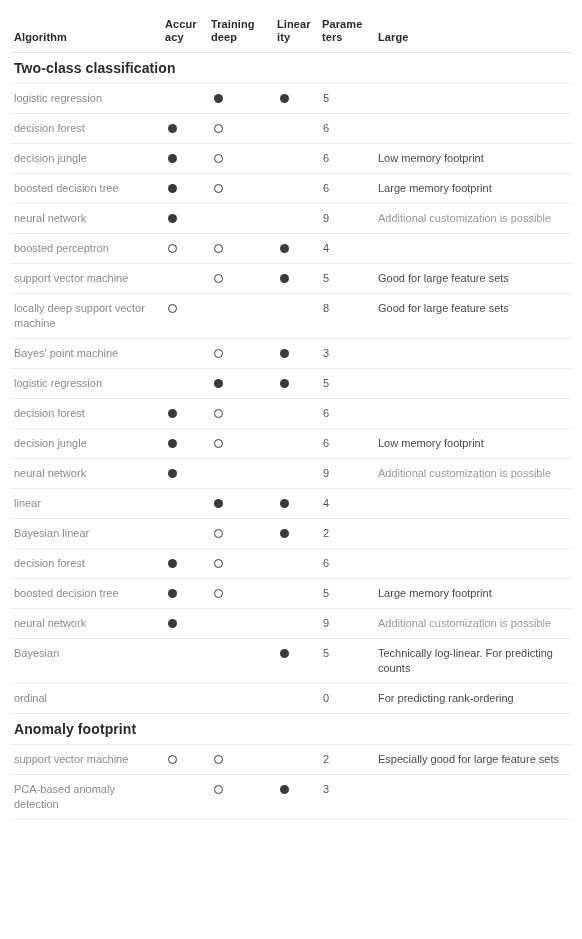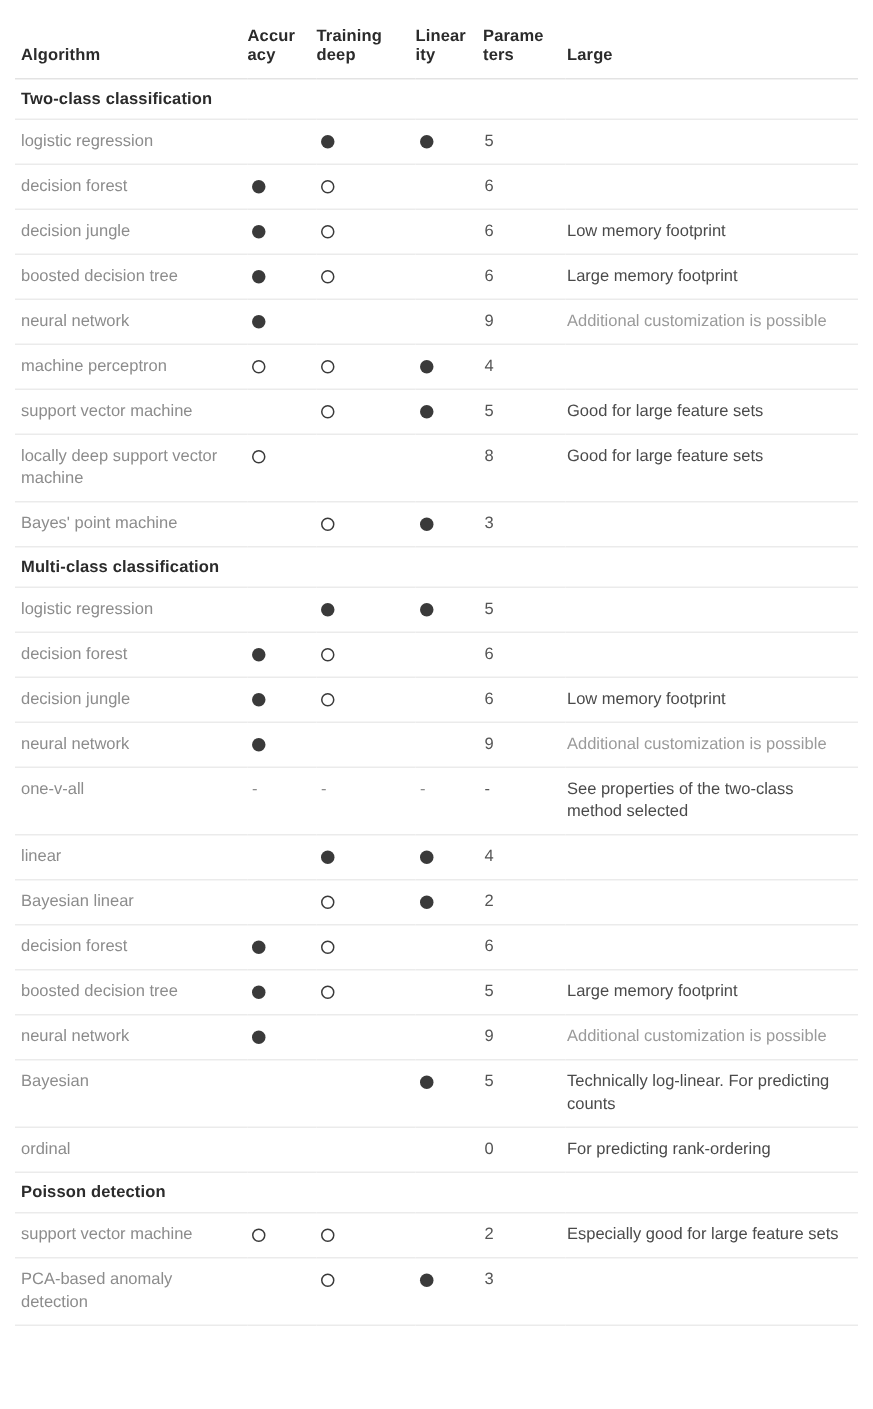"Two-class classification" tr.section-row td { font-size: 11px -> 14px }
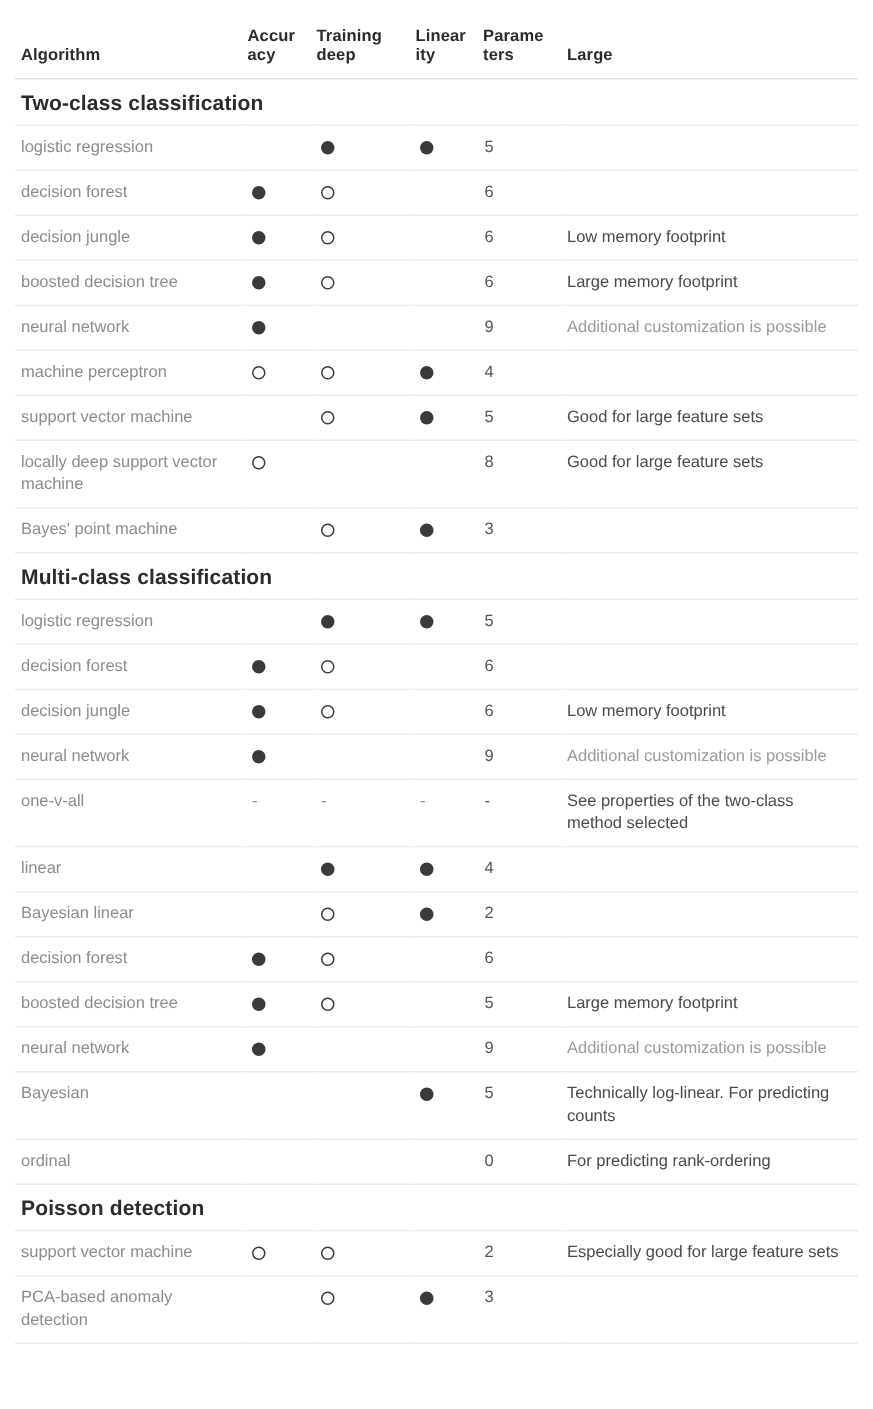"machine perceptron" td.cell-alg { text: machine -> boosted }
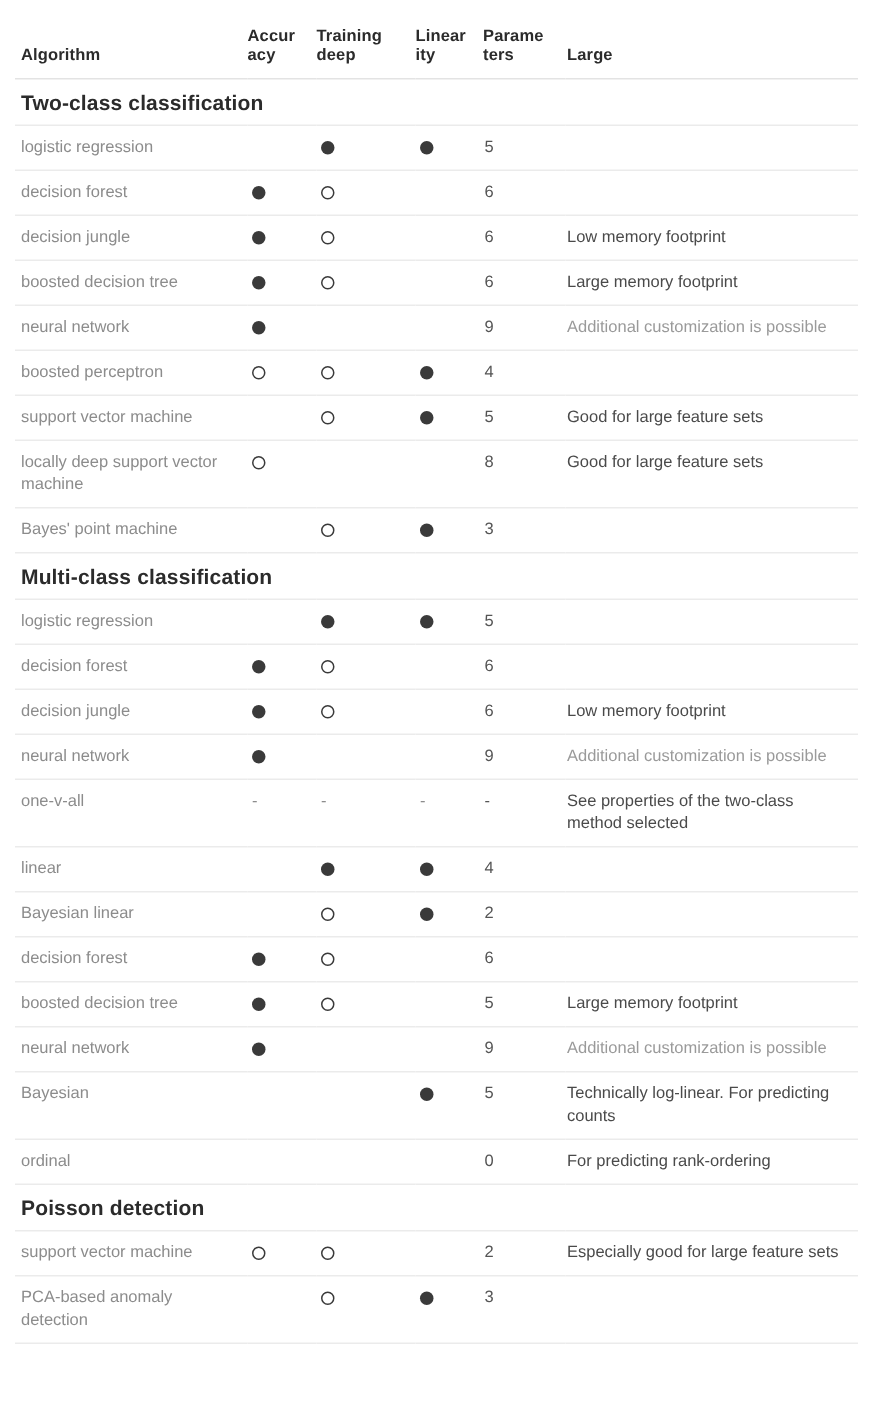"Multi-class classification" tr.section-row { html: <tr> <td>Multi-class classification</td> </tr> -> none }
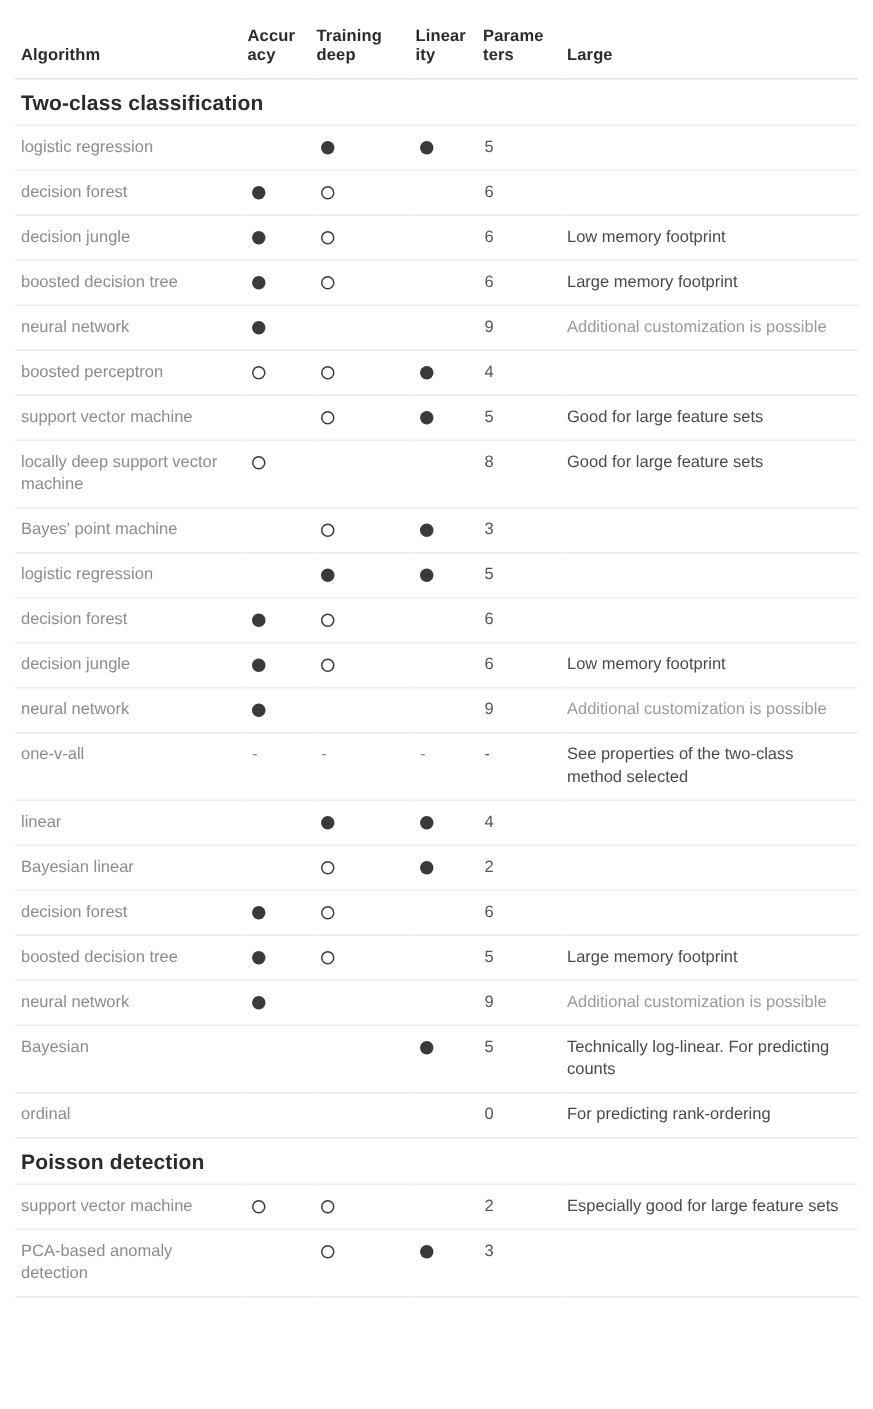"one-v-all" tr.data-row { html: <tr> <td>one-v-all</td> <td><span>-</span></td> <td><span>-</span></td> <td><span>-</span></td> <td>-</td> <td>See properties of the two-class method selected</td> </tr> -> none }
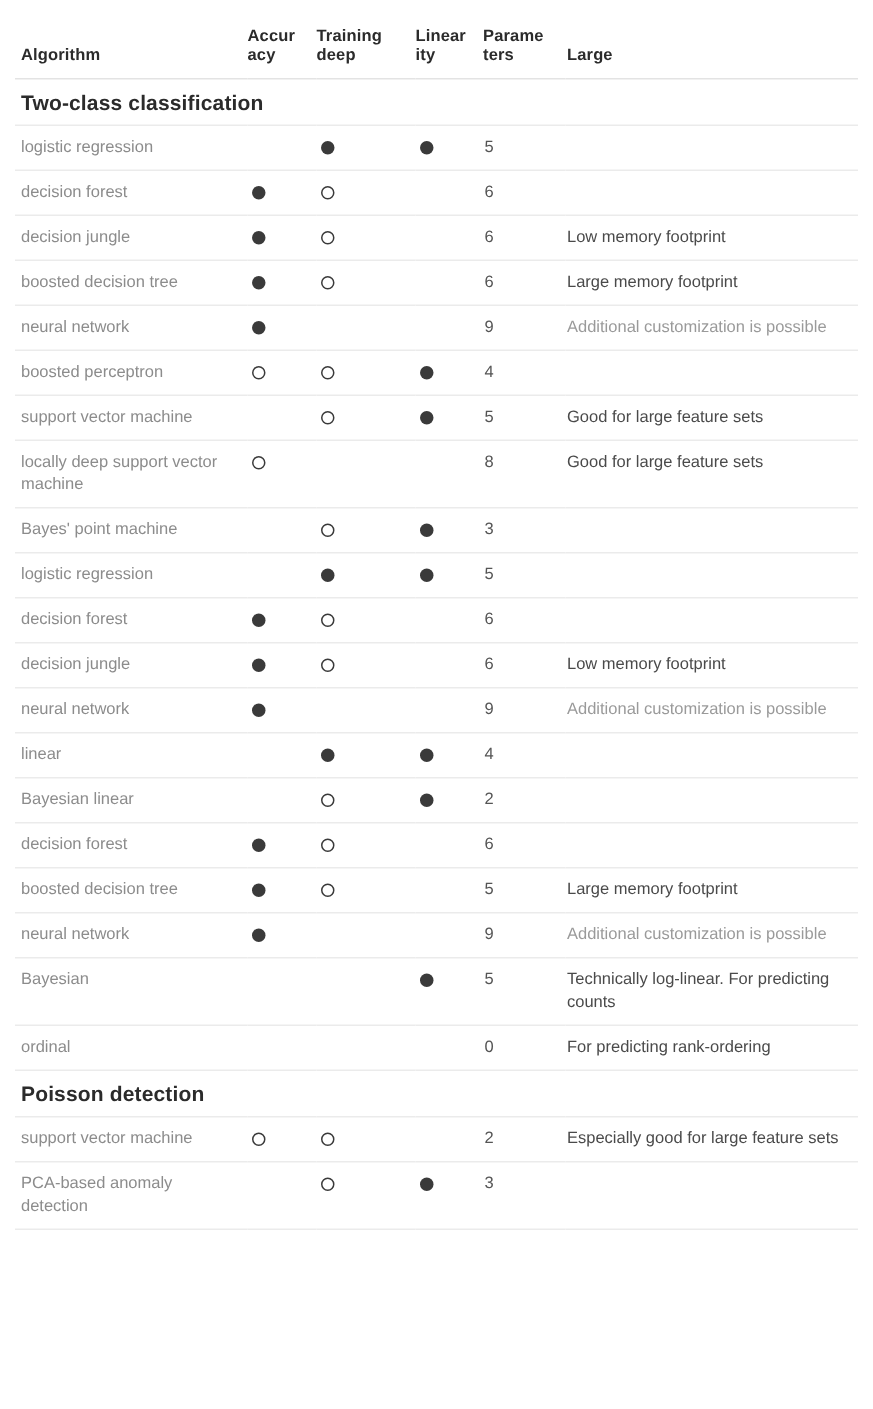"Poisson detection" td { text: Poisson detection -> Anomaly footprint }
